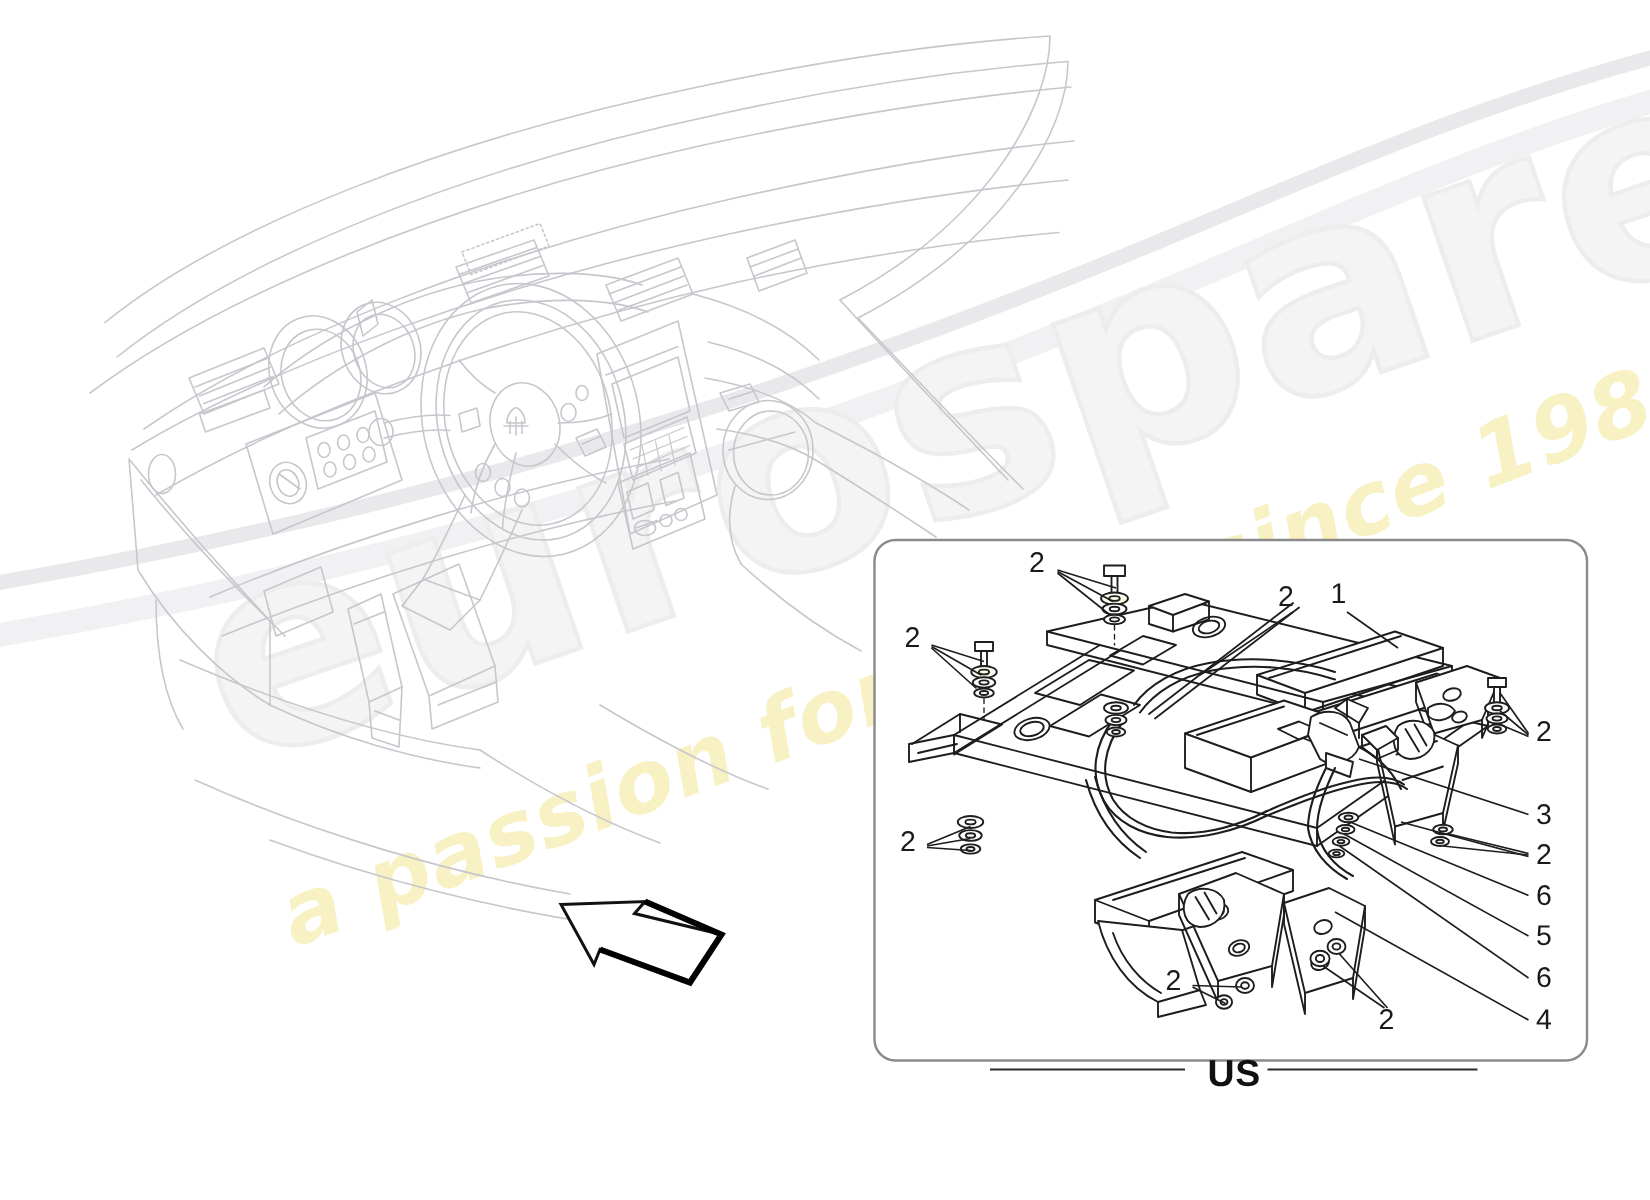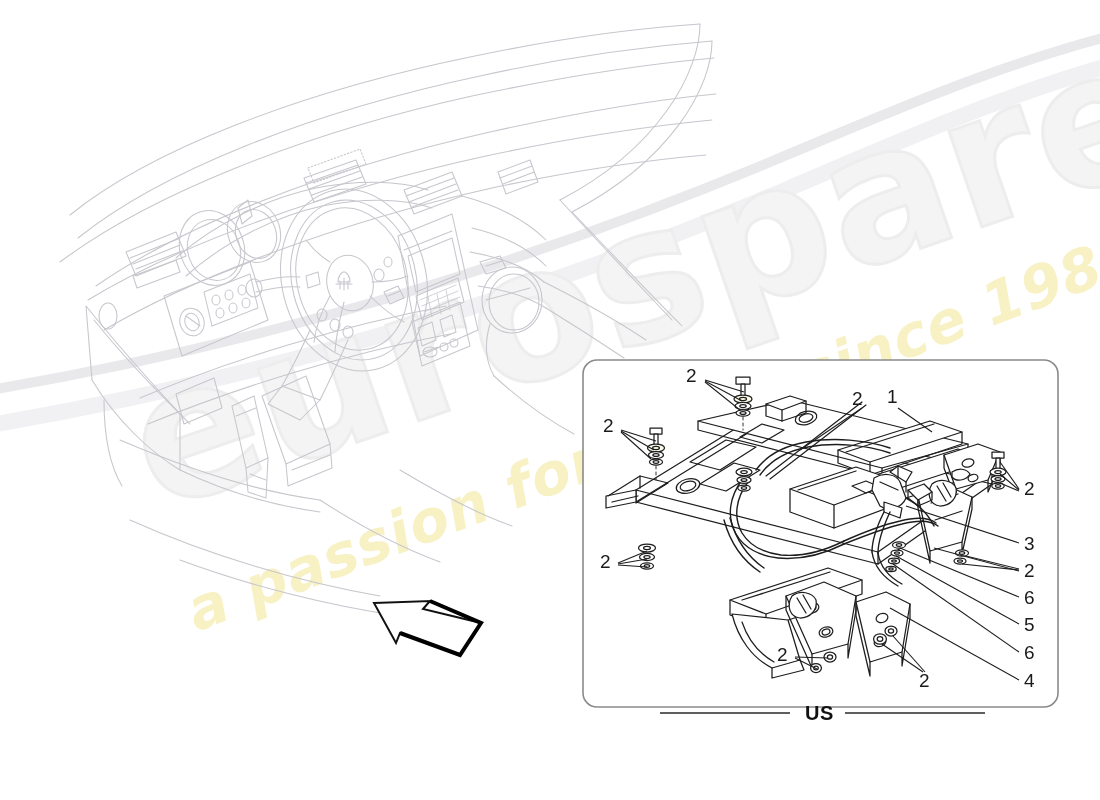"US" #us-label { font-size: 20px -> 25px }
